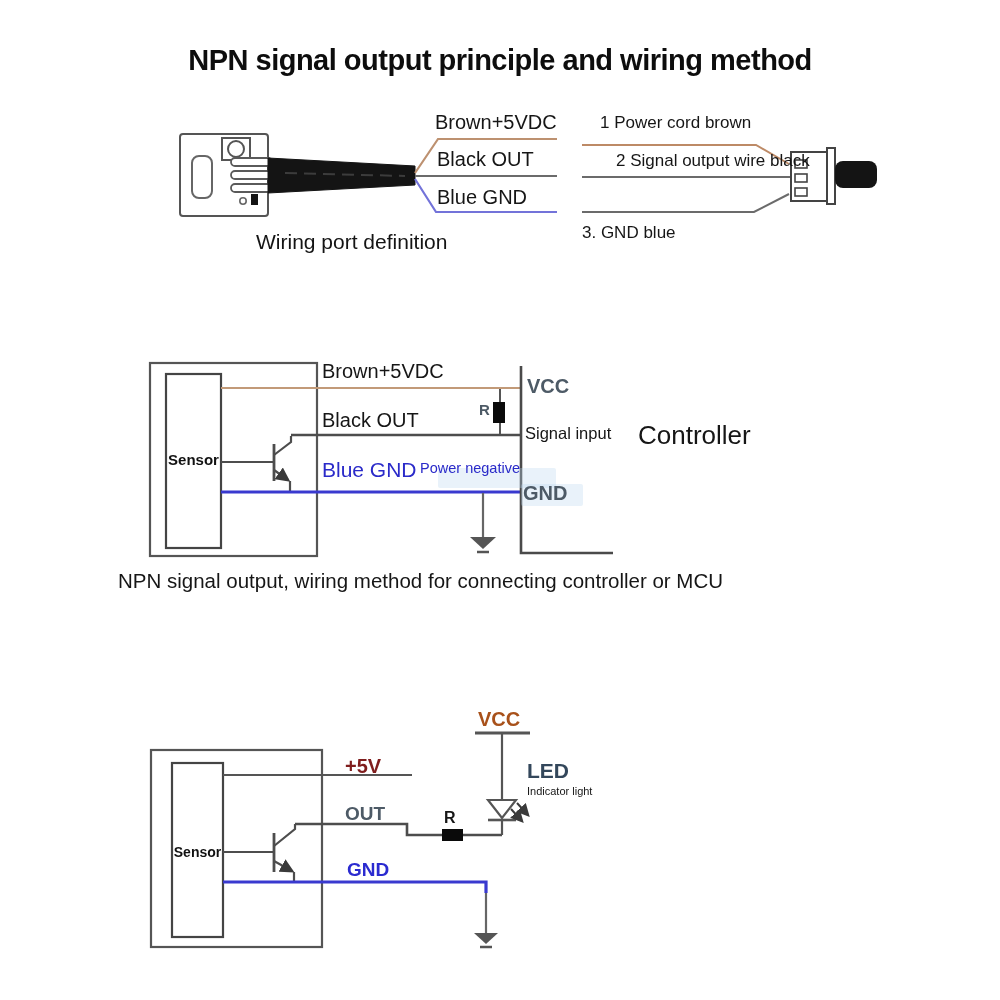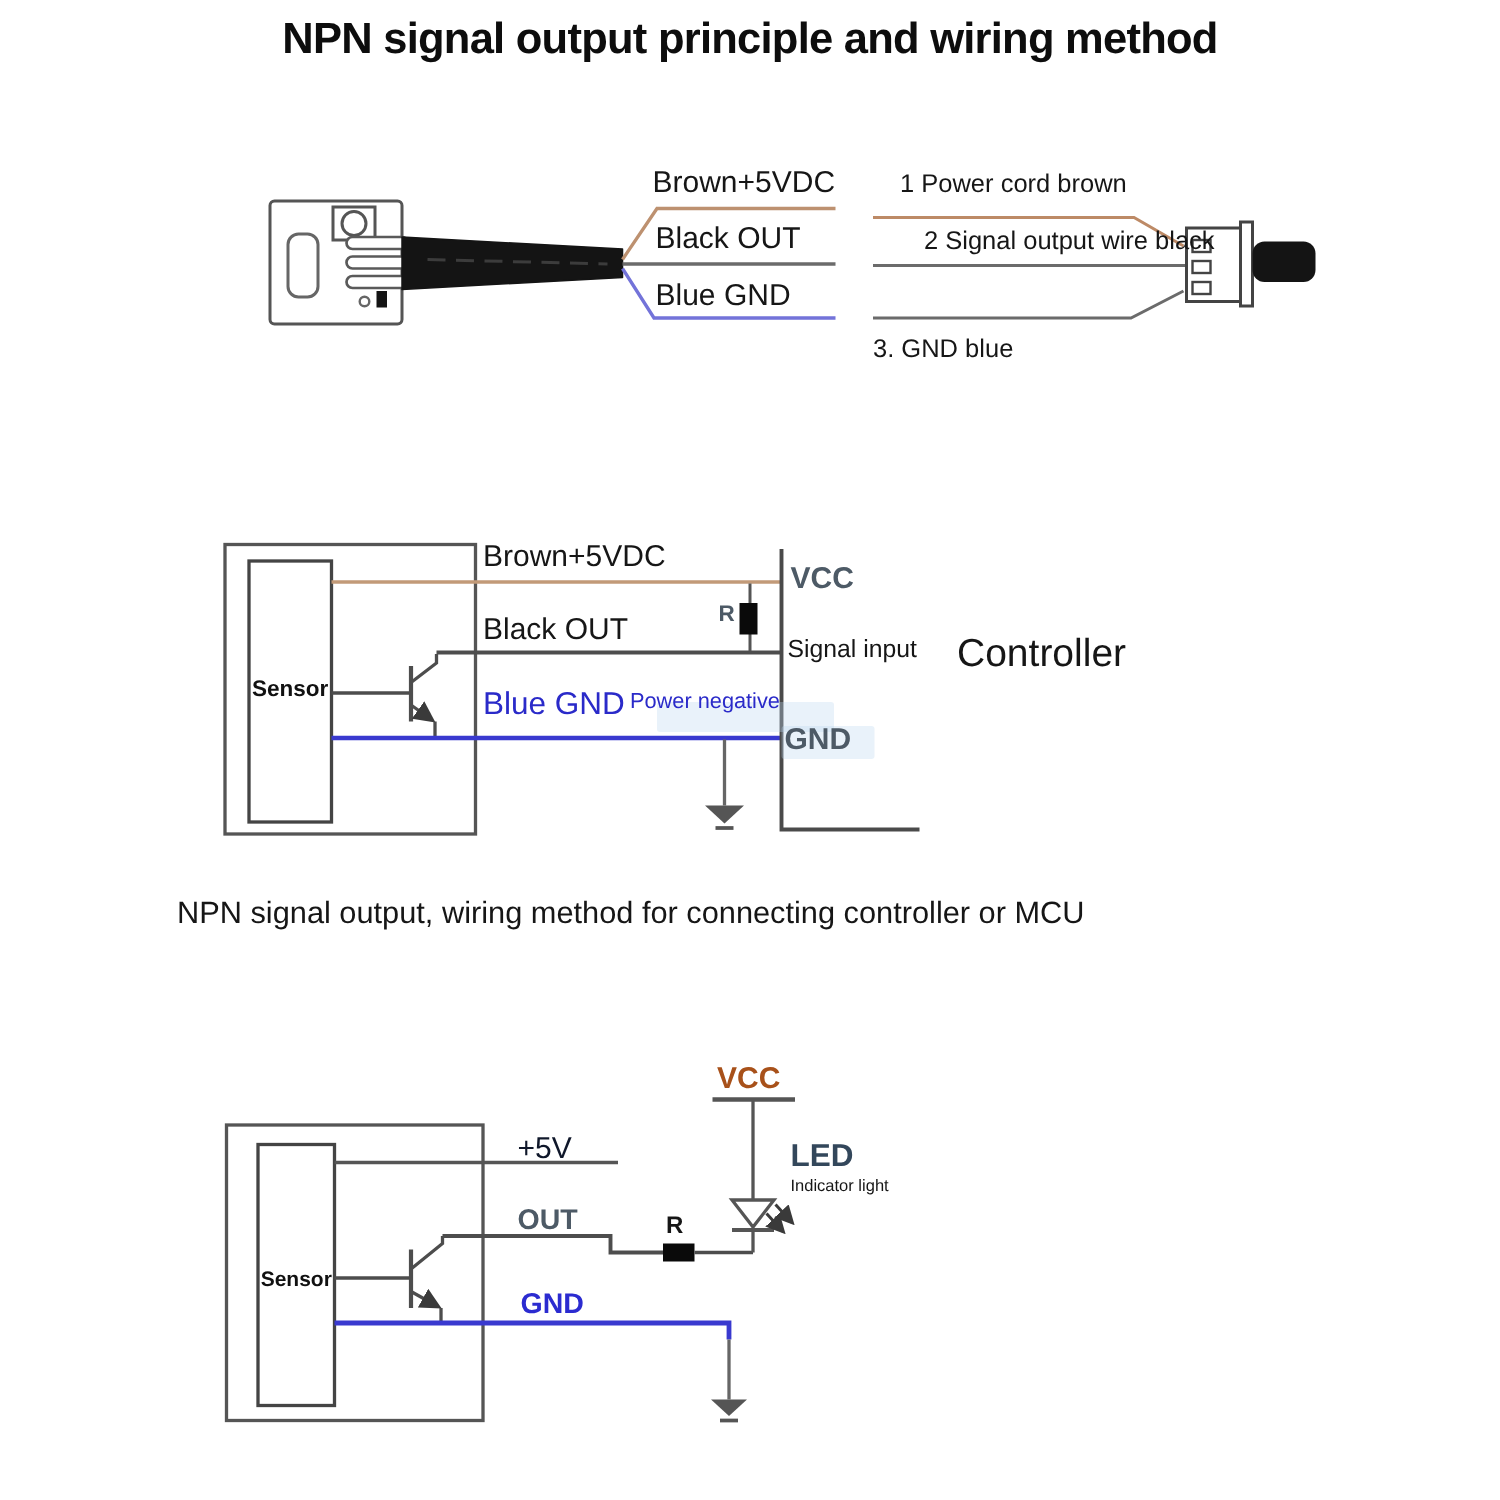"NPN signal output principle and" .title { top: 11px -> 45px }
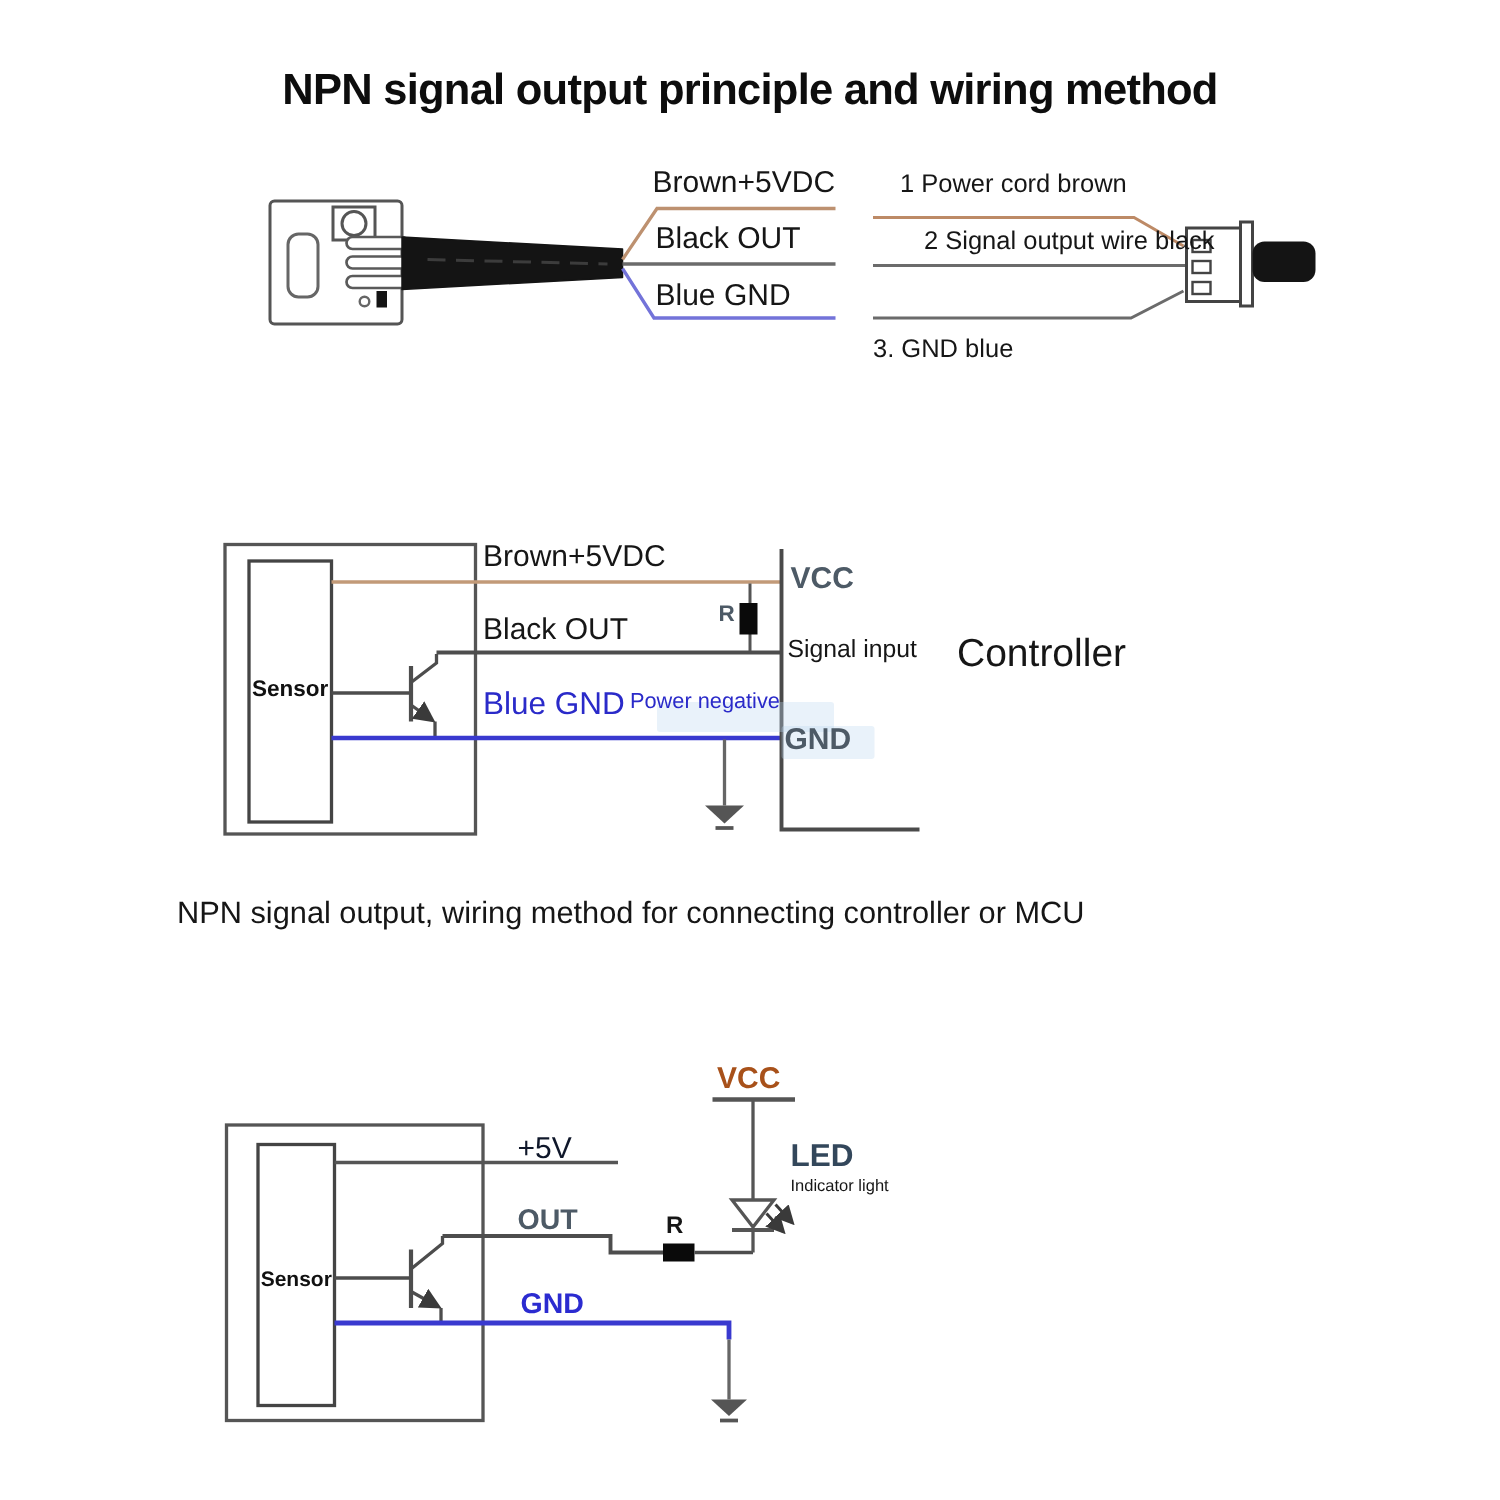"Wiring port definition" div.lbl { html: none -> <div>Wiring port definition</div> }
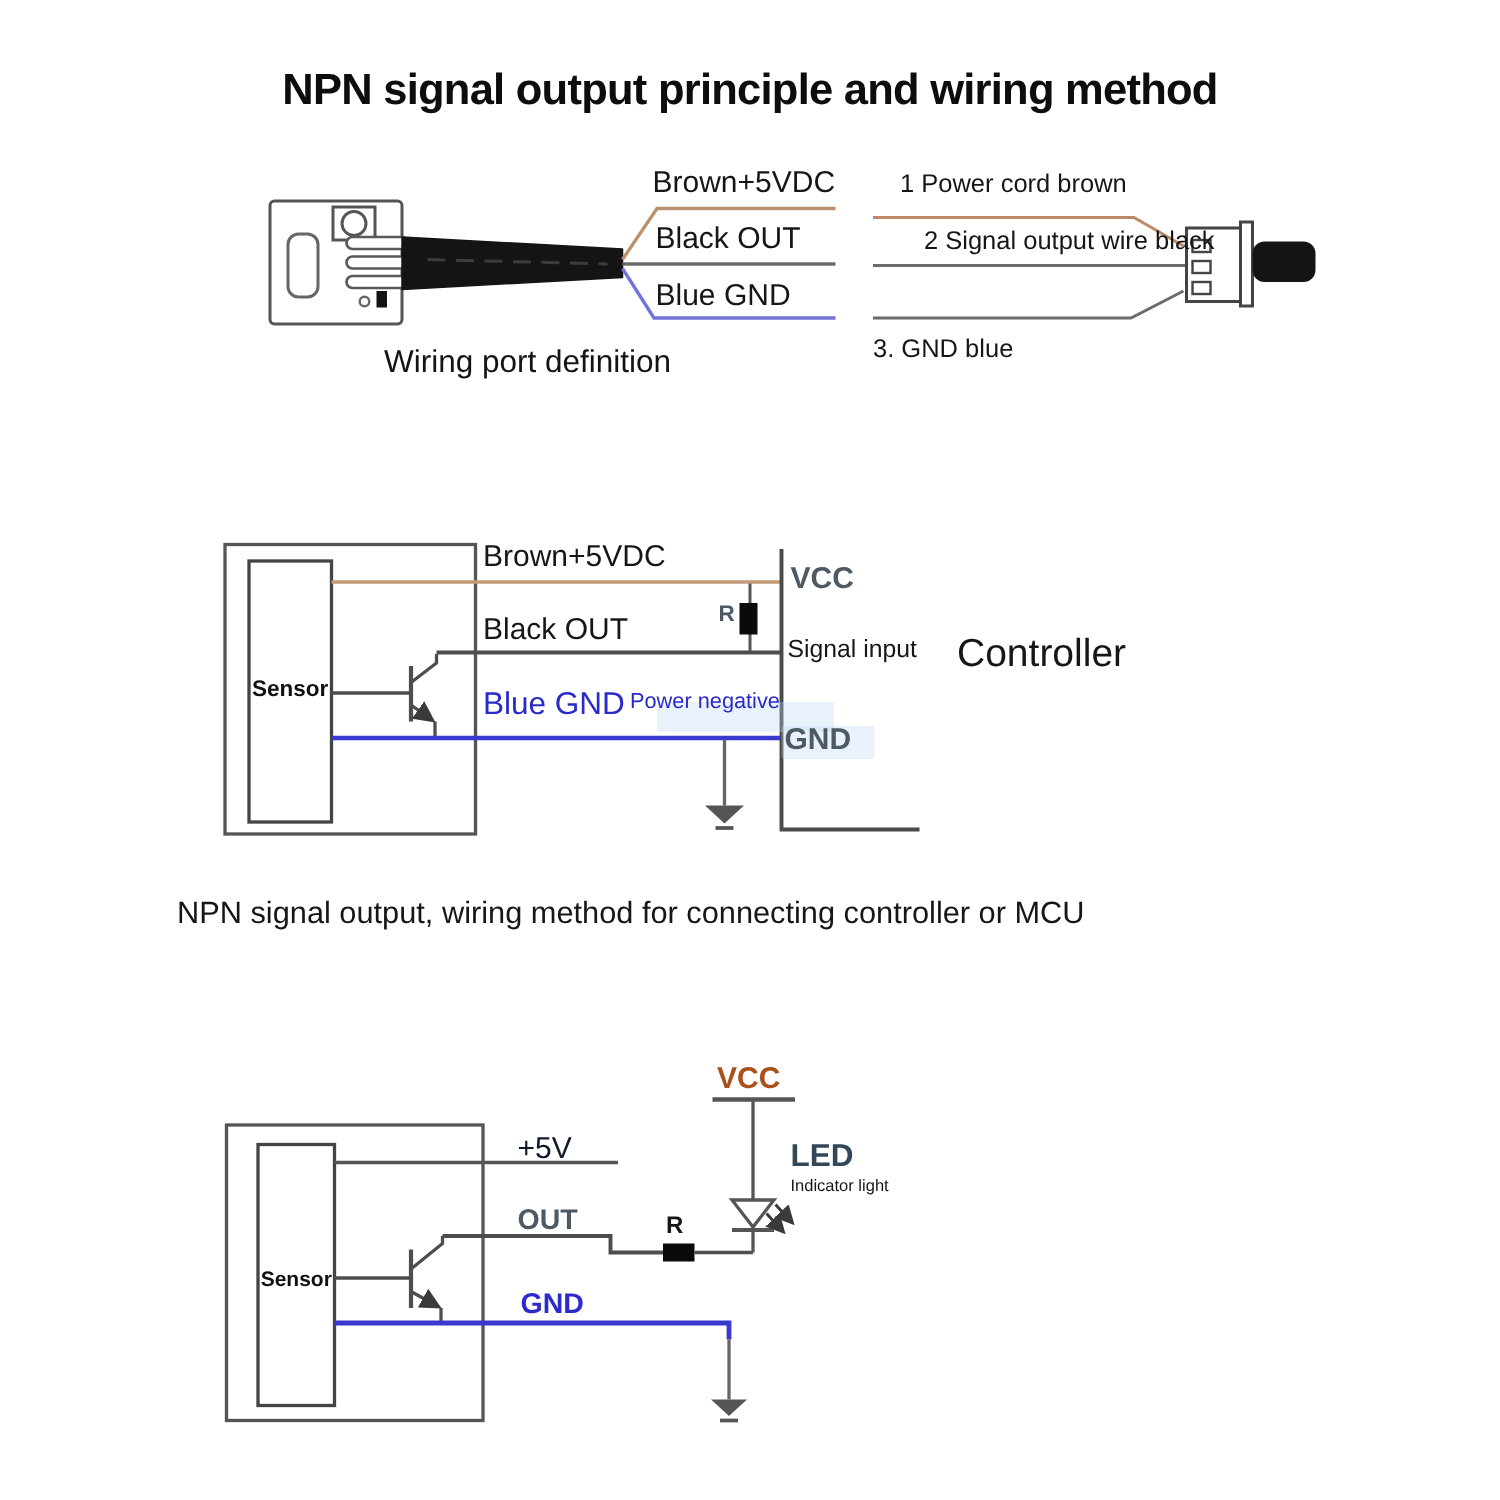"NPN signal output, wiring method" div.lbl { margin-top: 28px -> none }
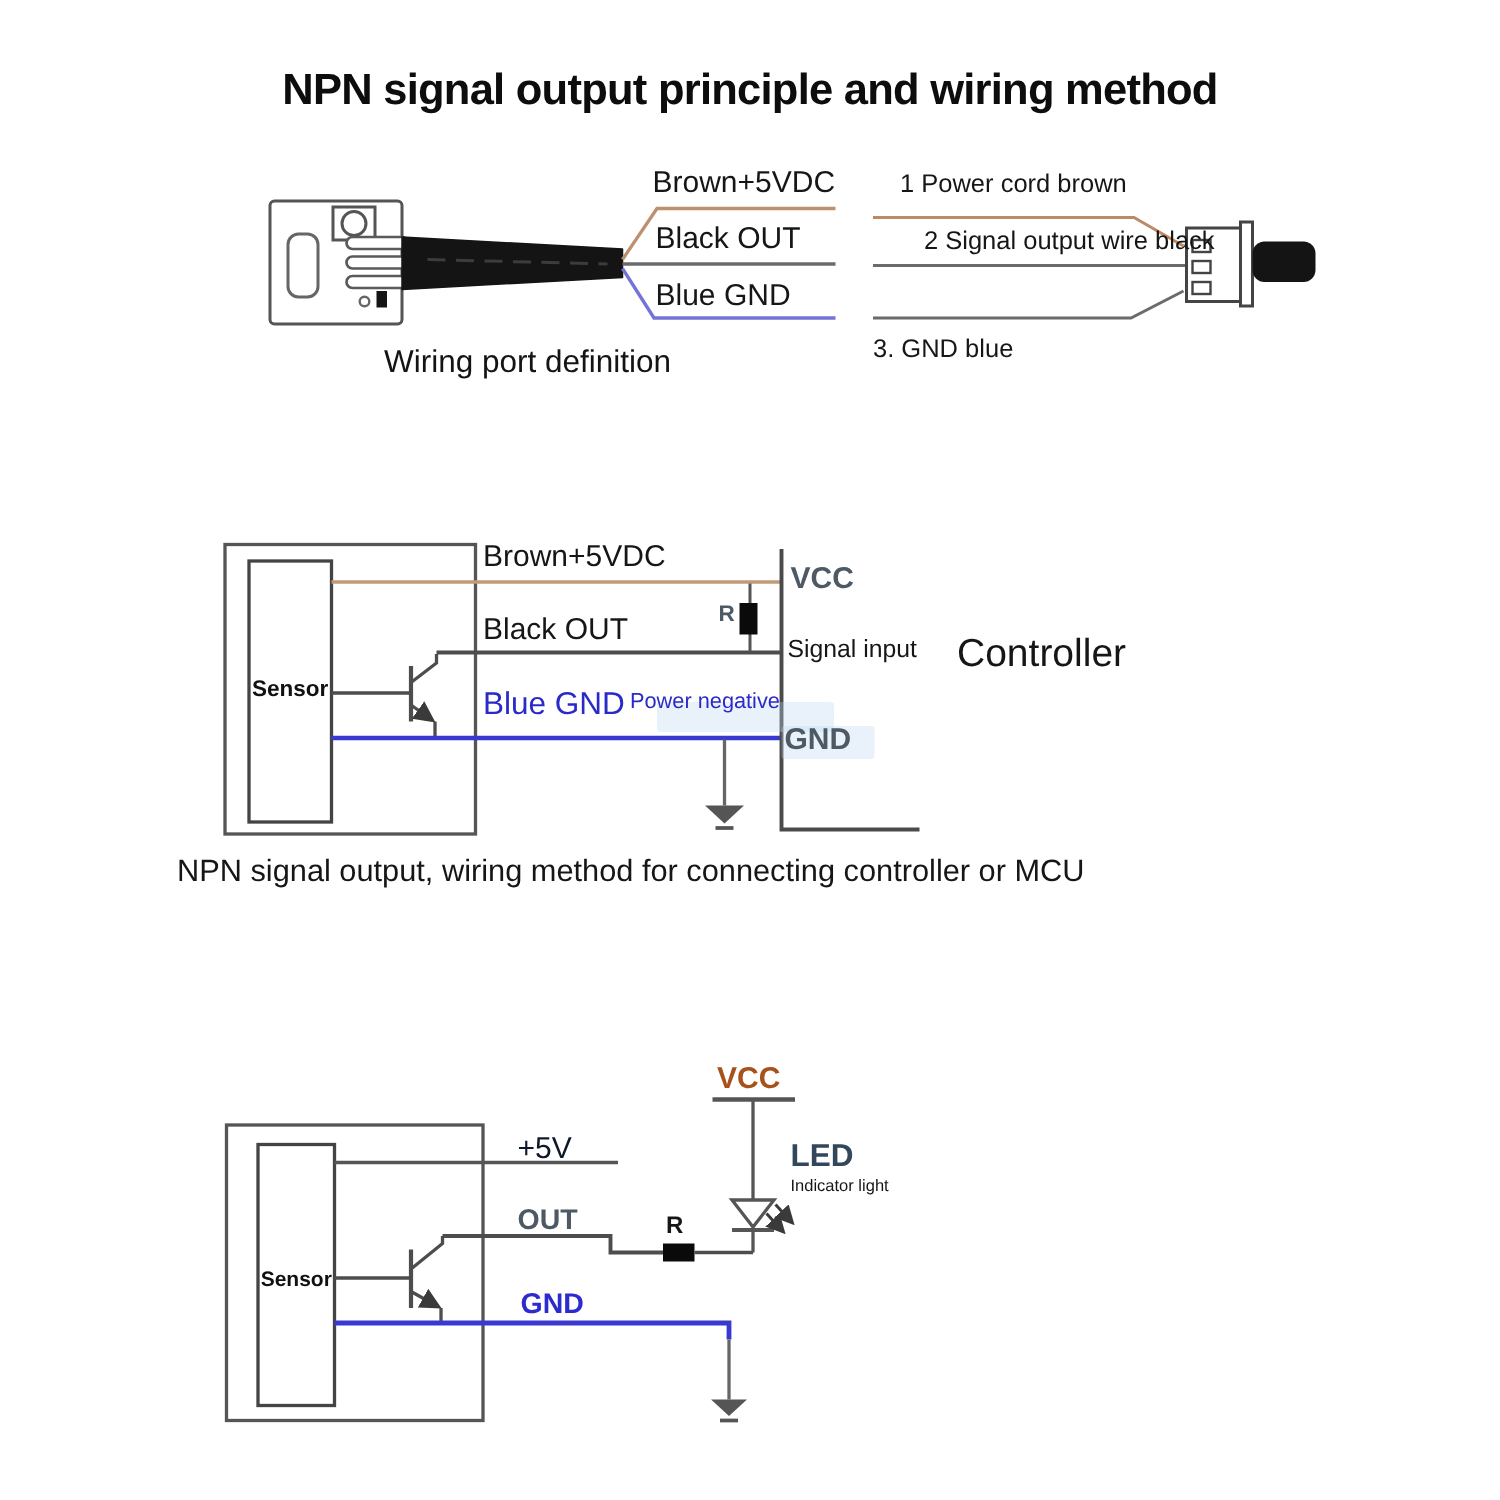"+5V" .orange { color: #0f172a -> #7f1d1d; font-weight: 400 -> 700 }
